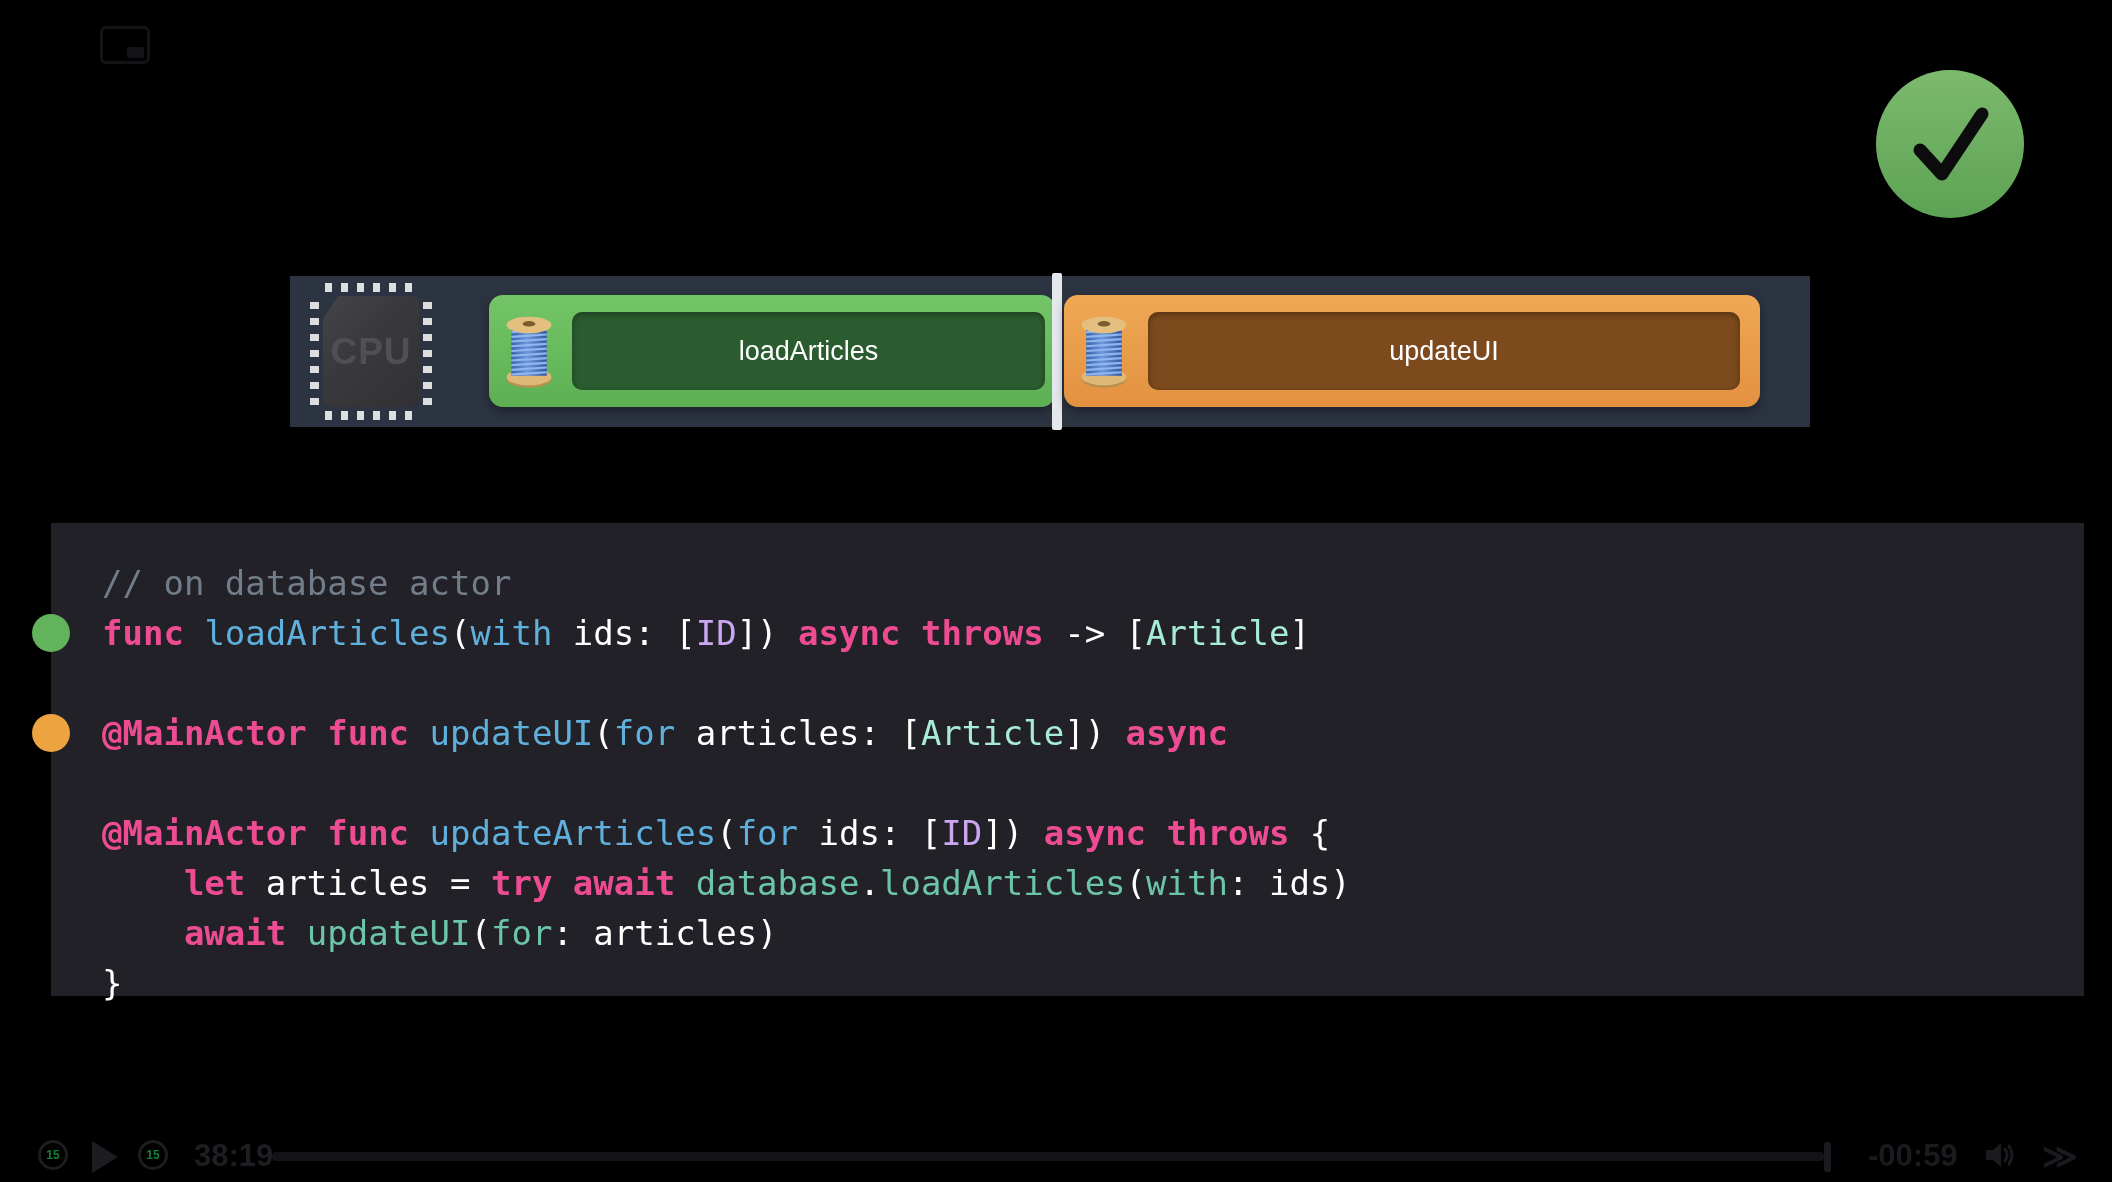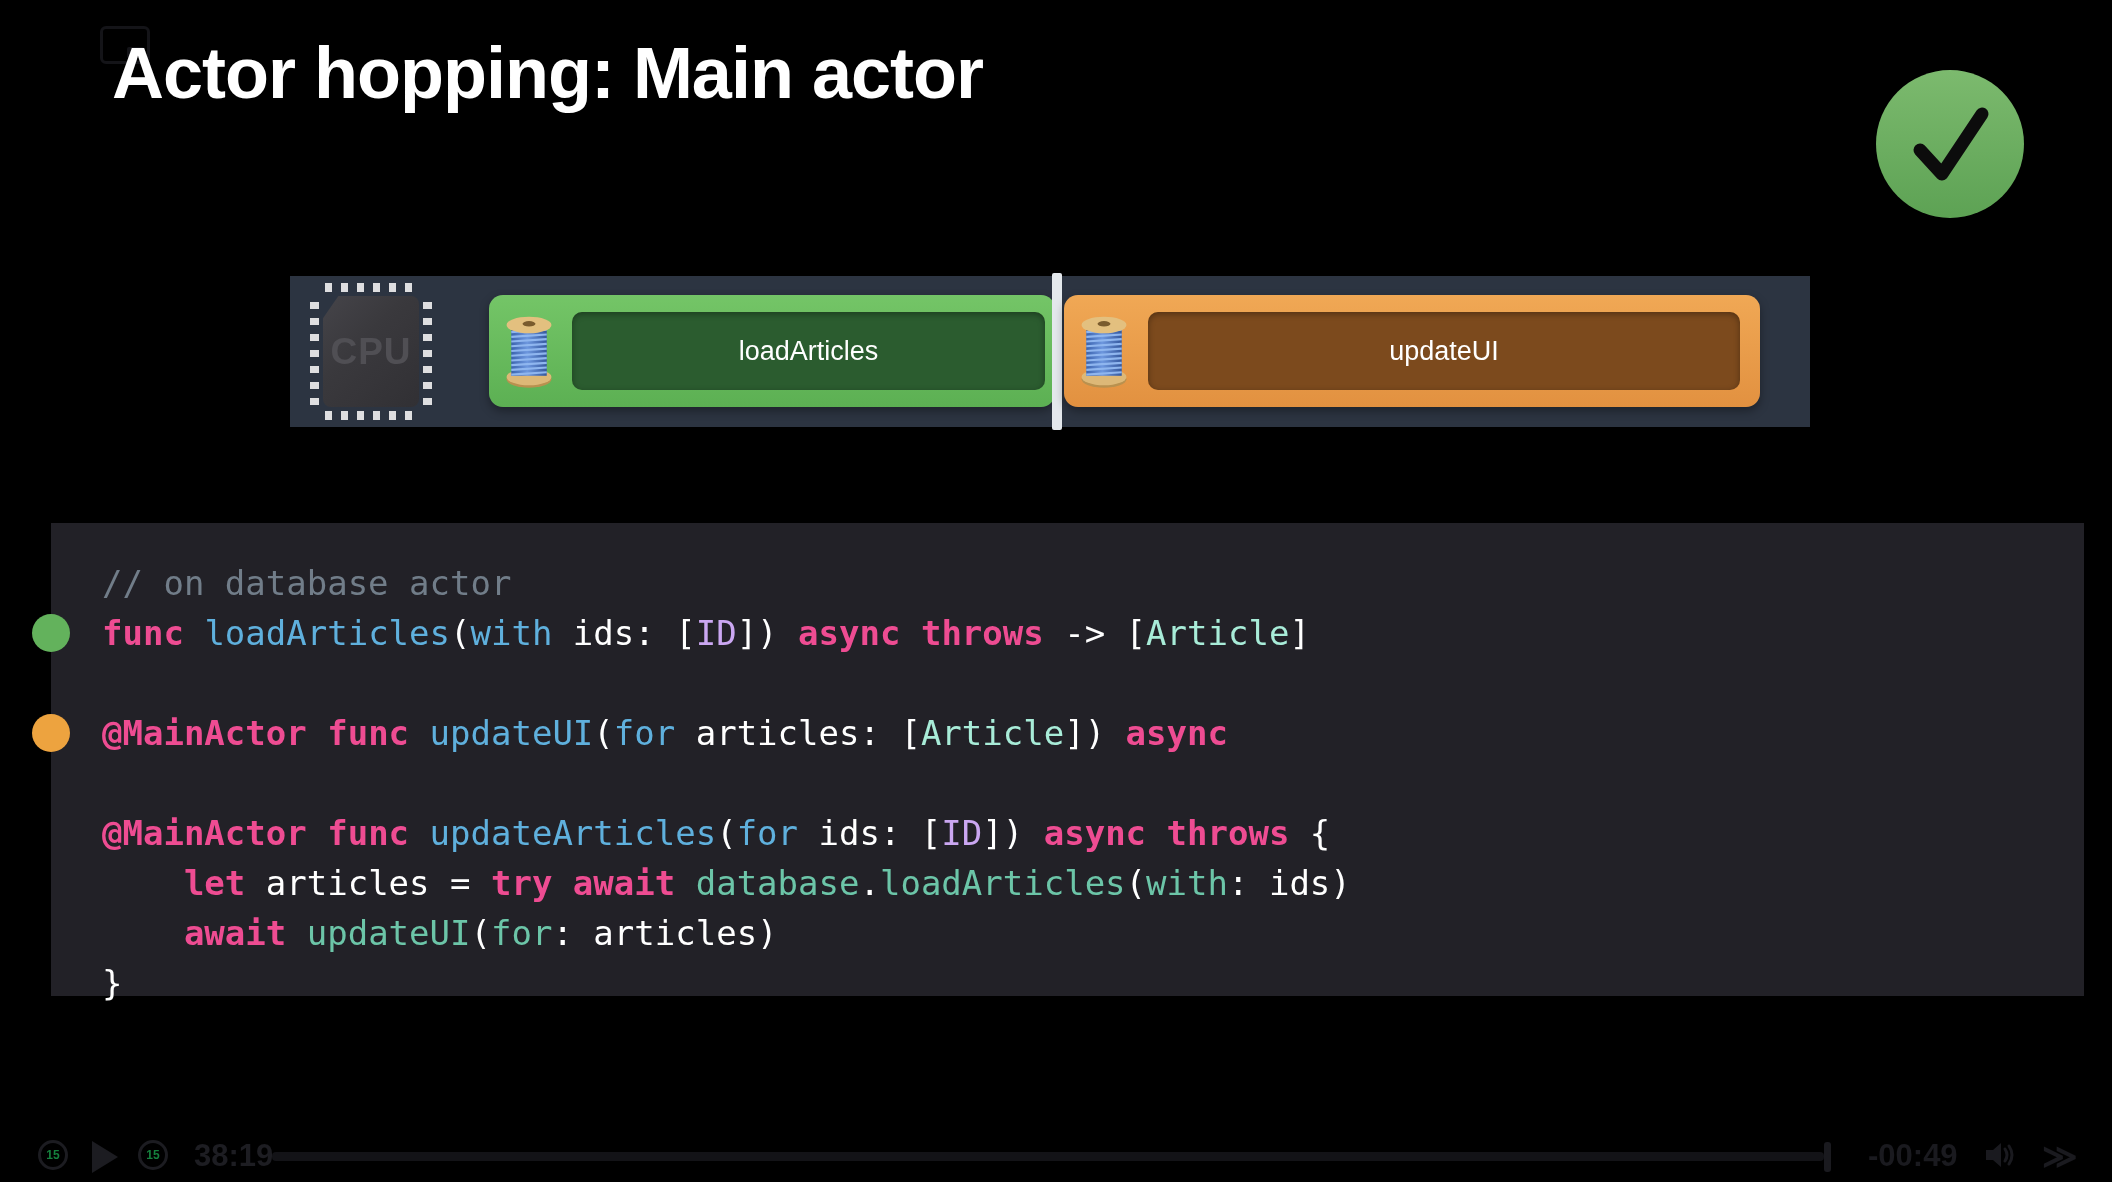"Actor hopping: Main actor" h1.title { html: <h1>Actor hopping: Main actor</h1> -> none }
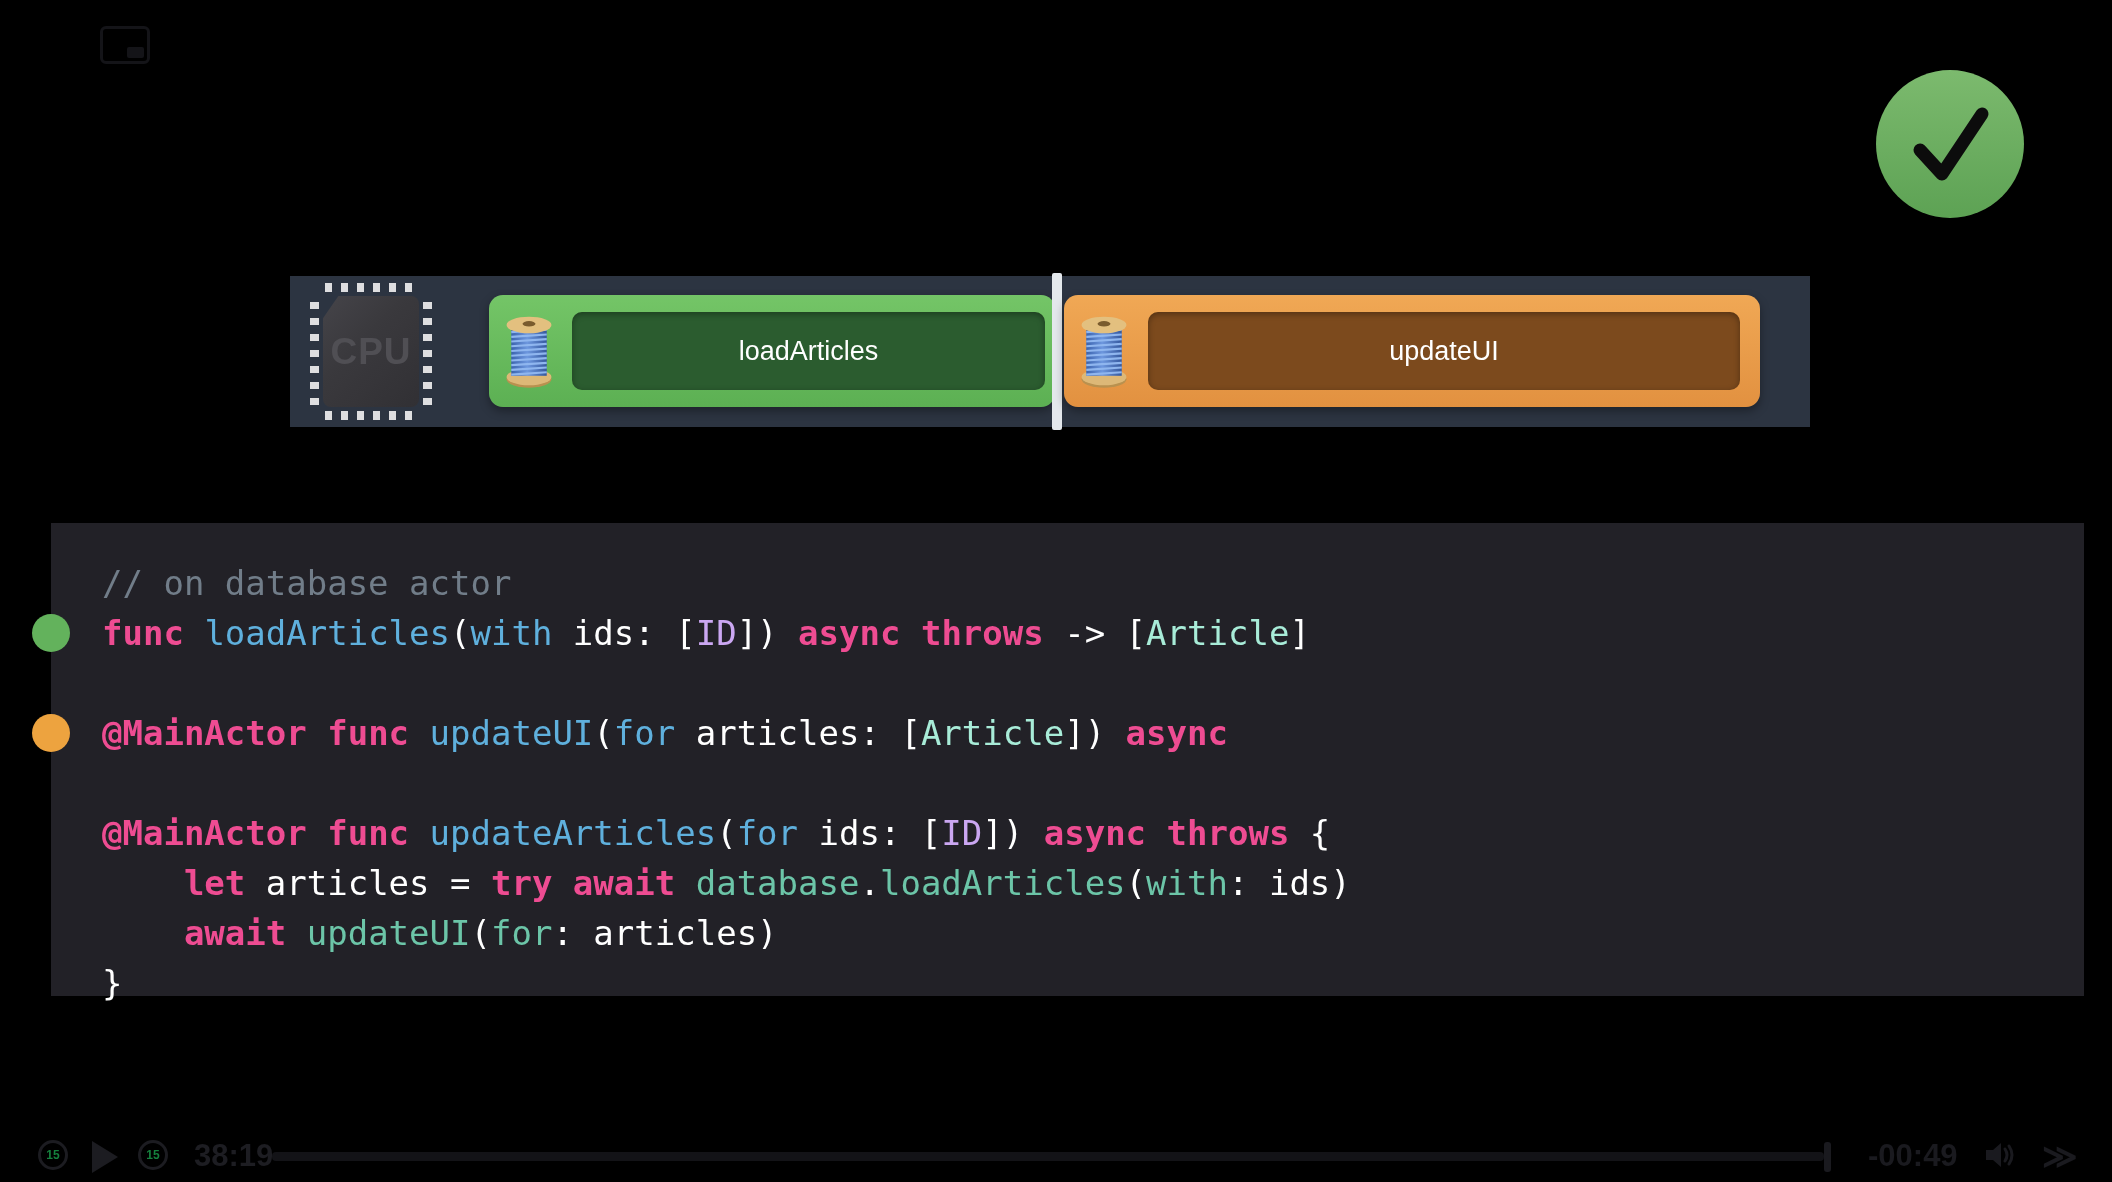"-00:49" div.p-remain { text: -00:49 -> -00:59 }
